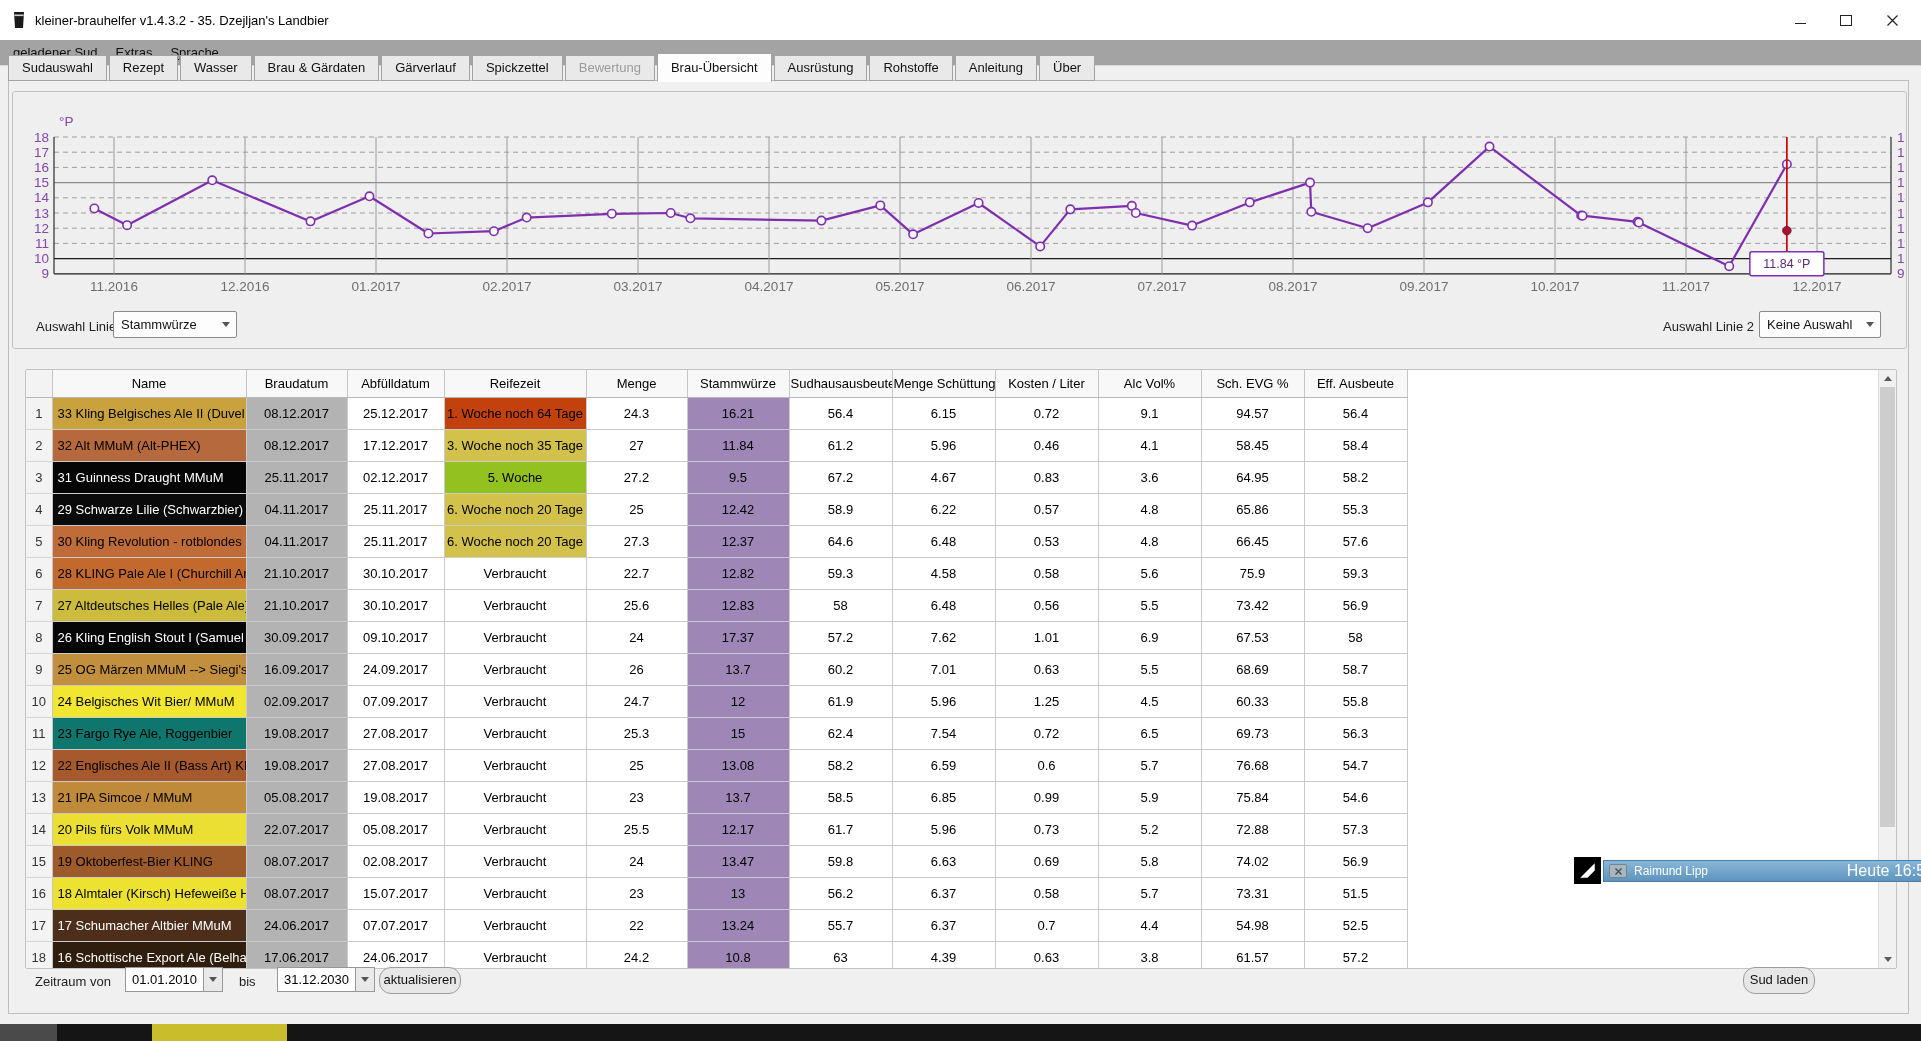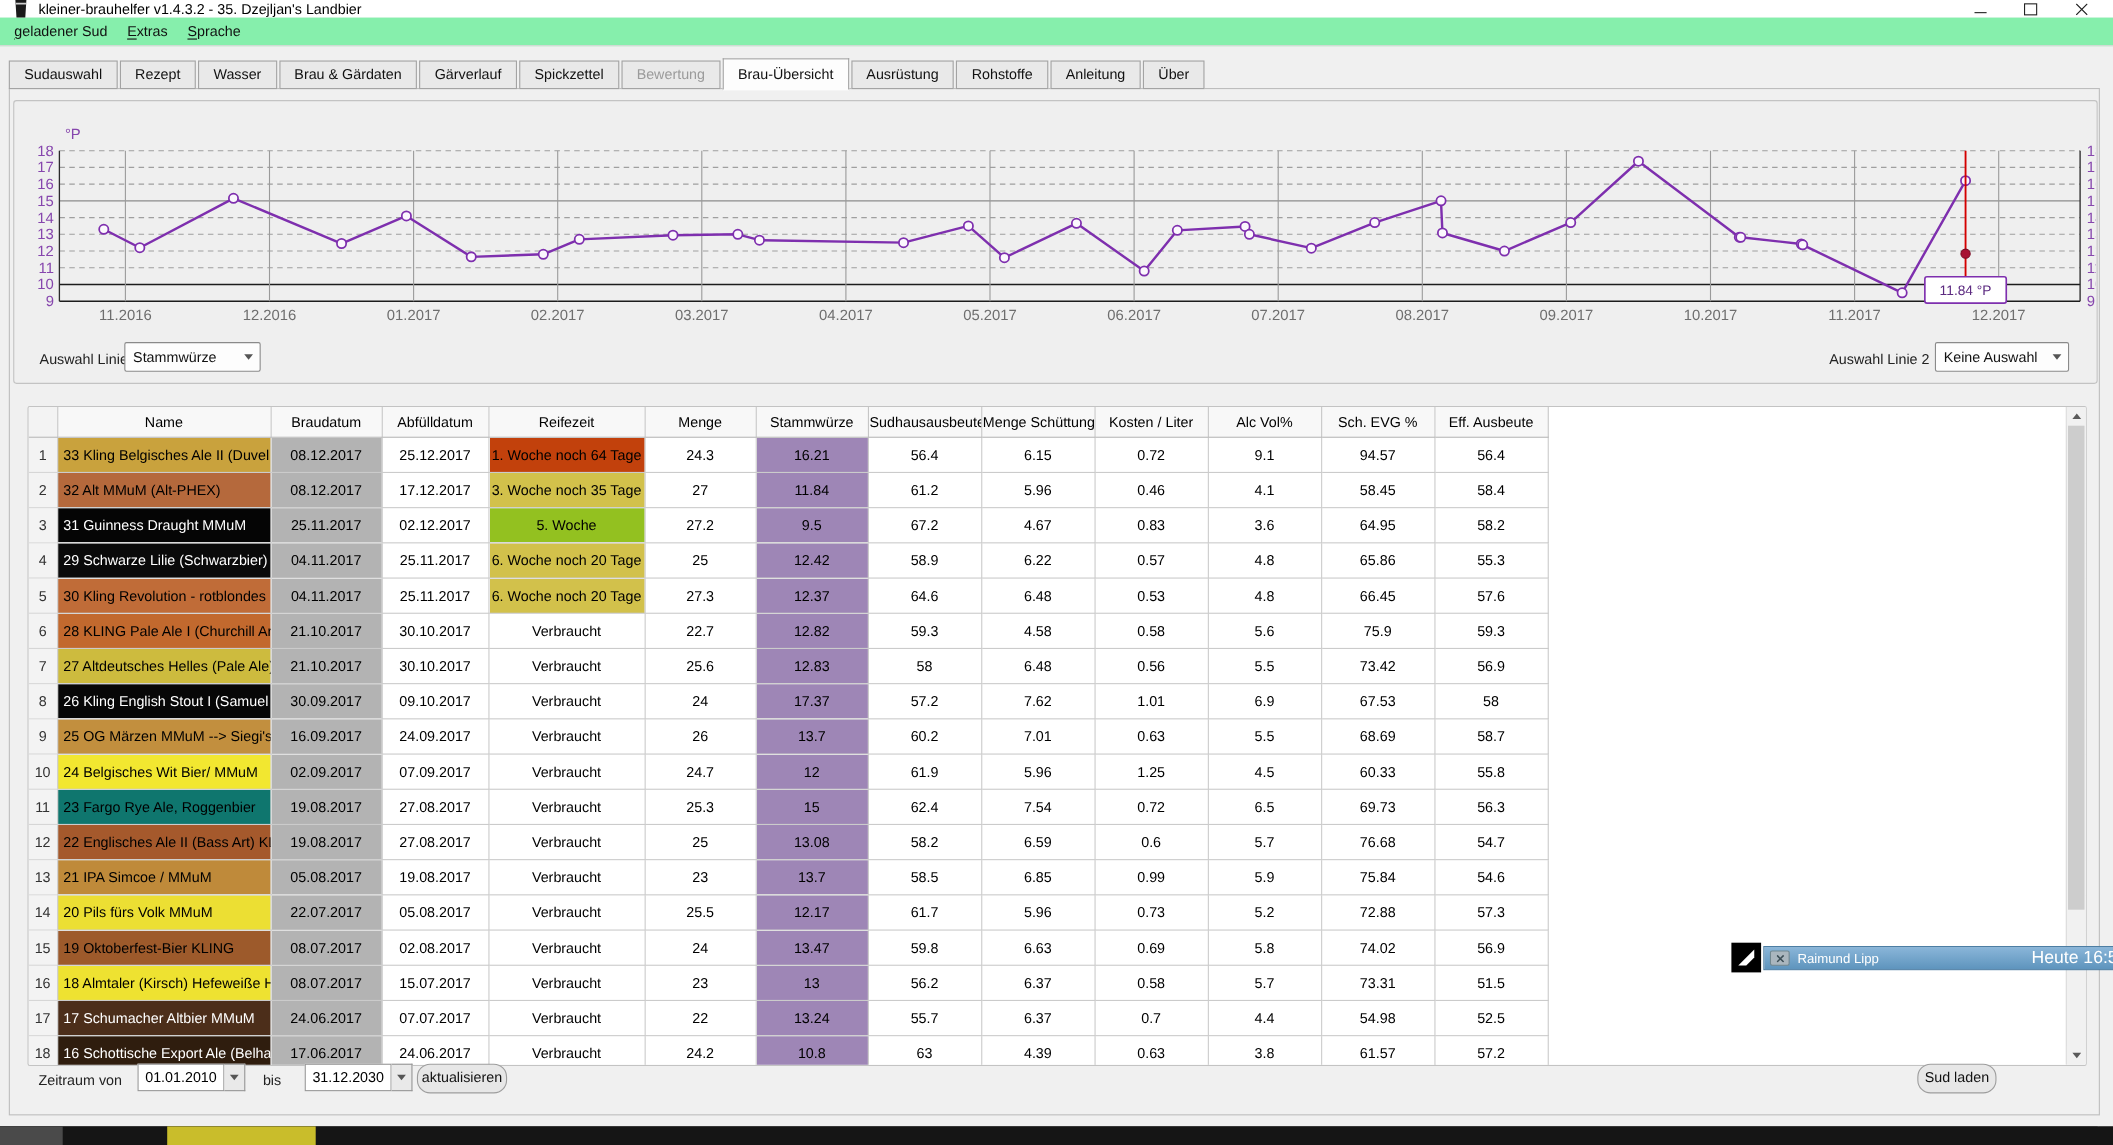"kleiner-brauhelfer v1.4.3.2 - 35." .titlebar { height: 16px -> 40px }
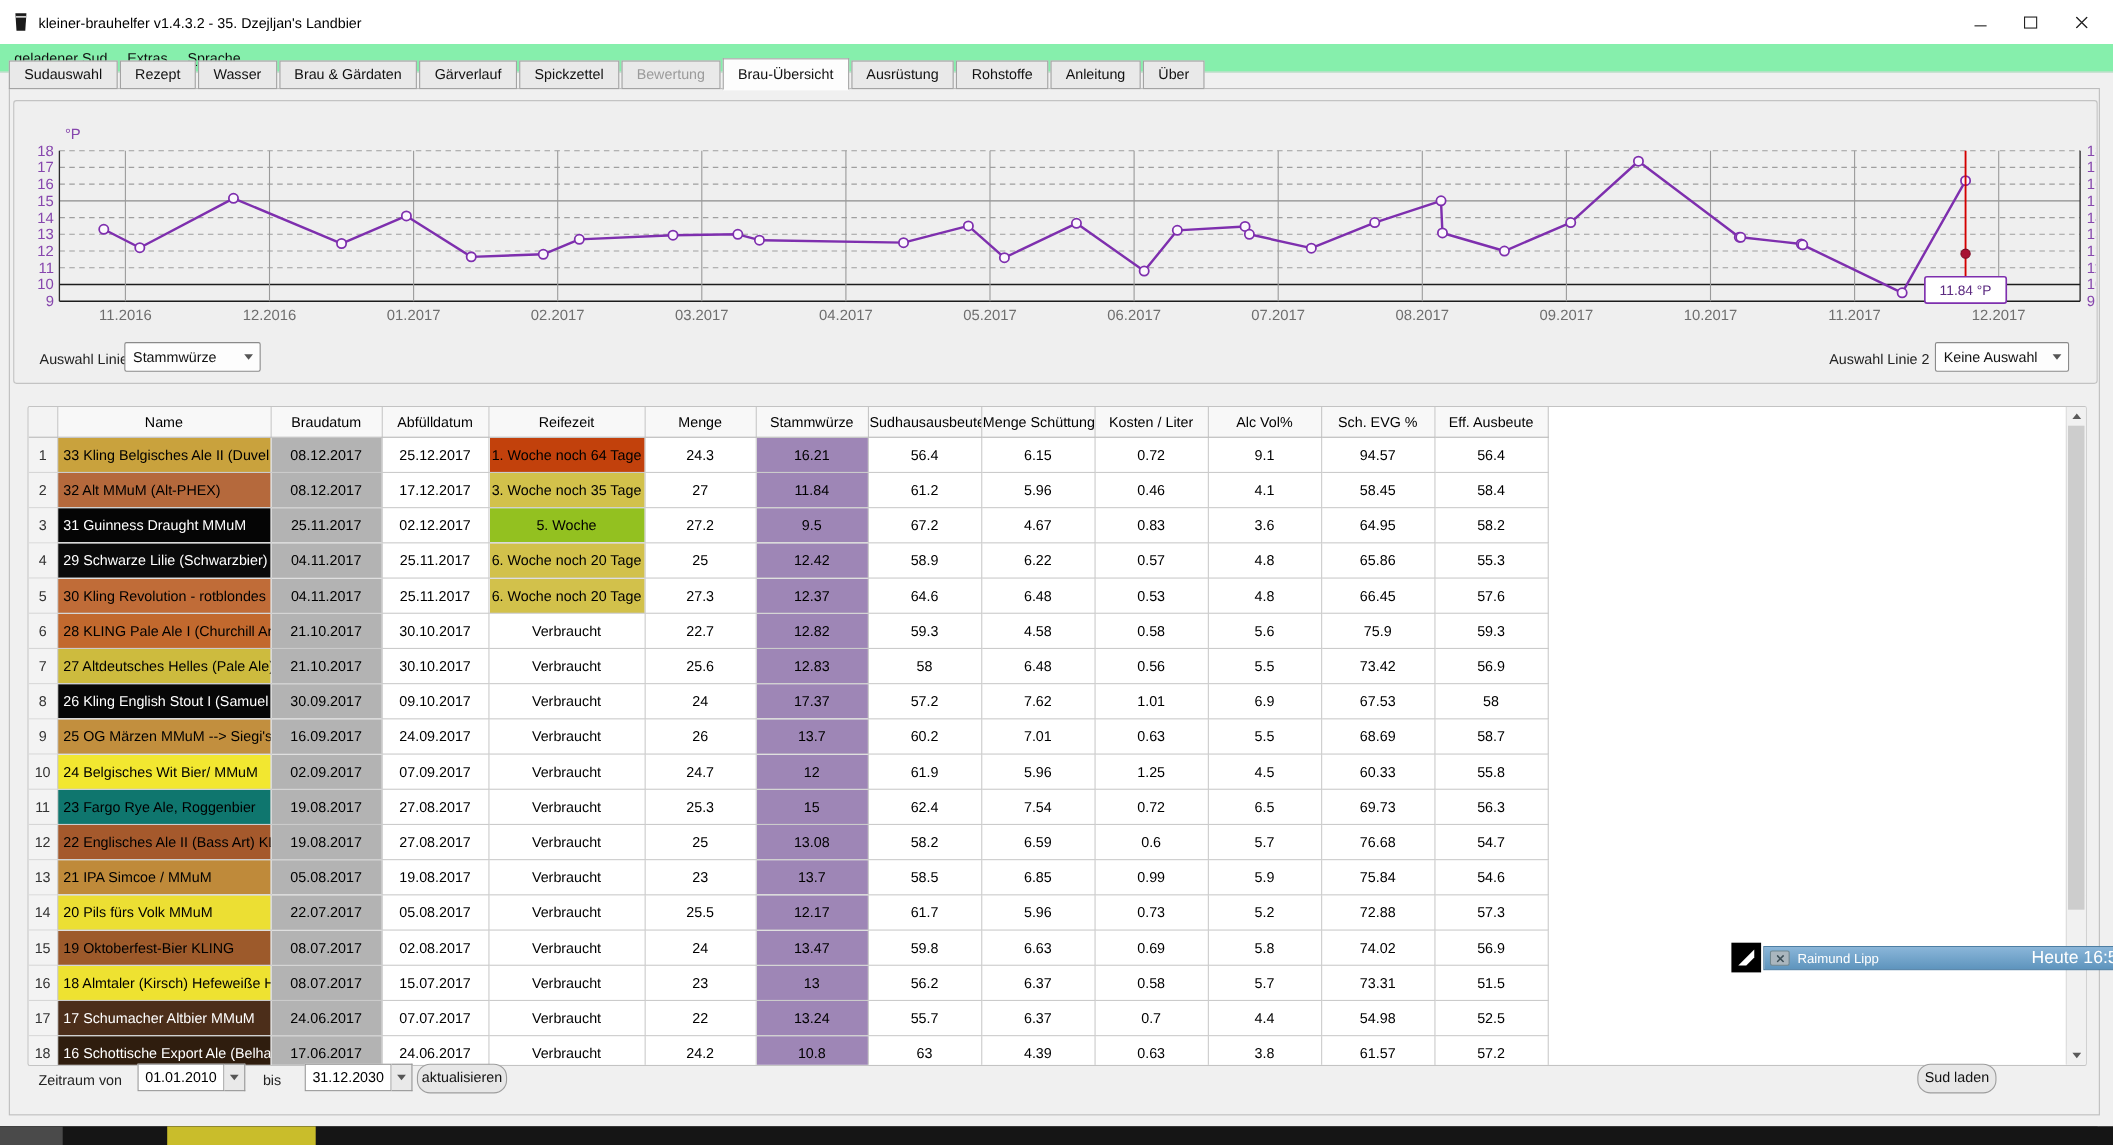"geladener Sud" .menubar { background: #86efac -> #a3a3a3 }
